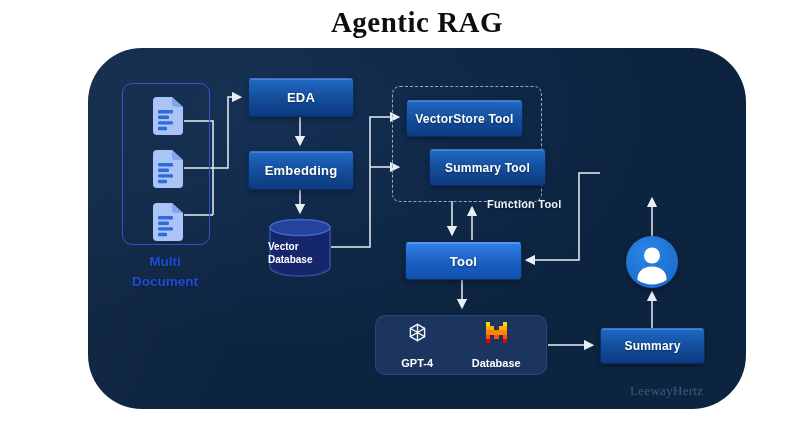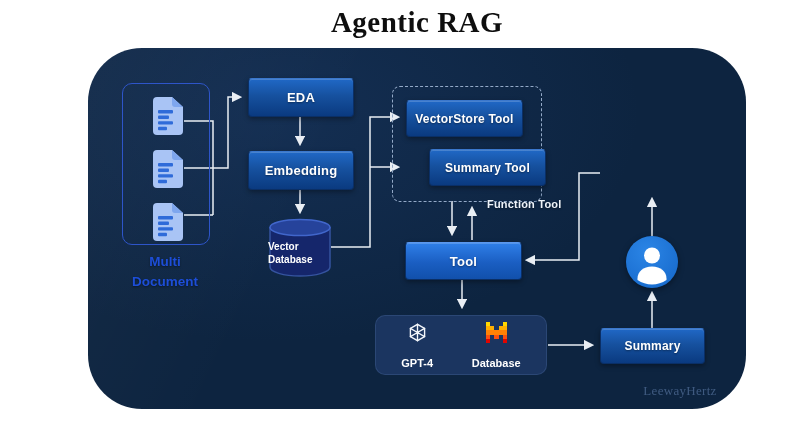"LeewayHertz" .watermark { text-align: center -> left }
